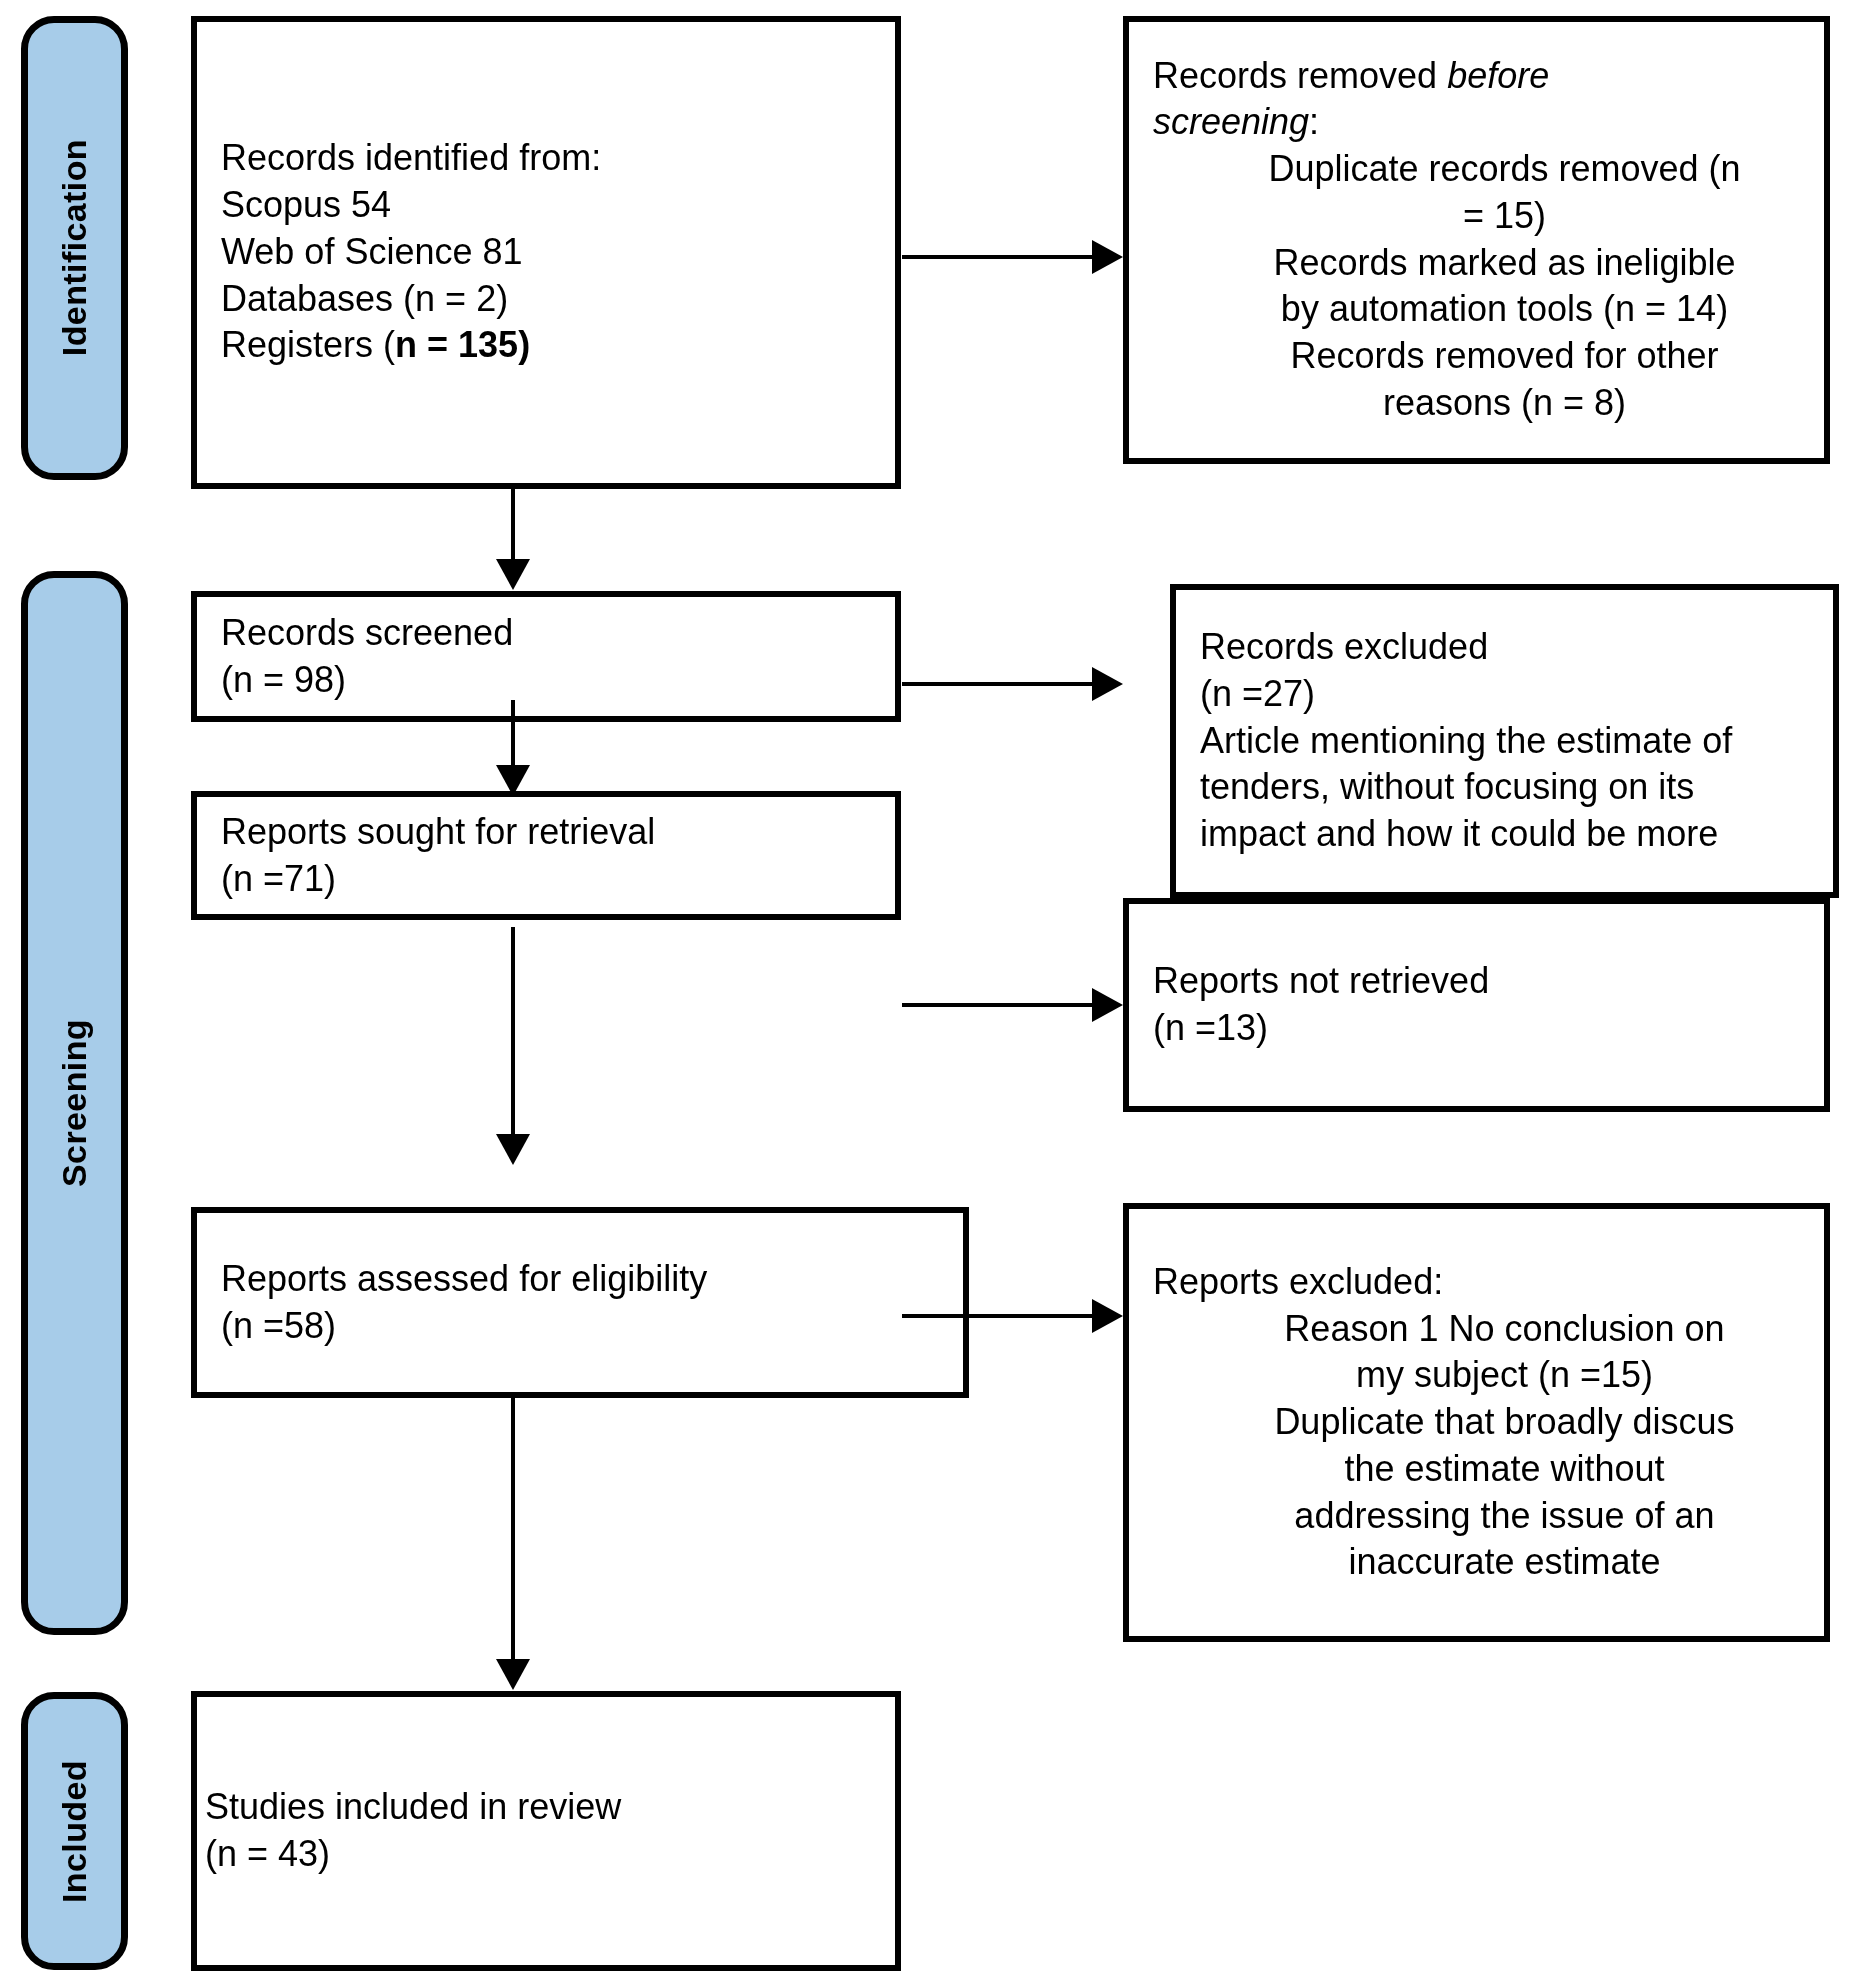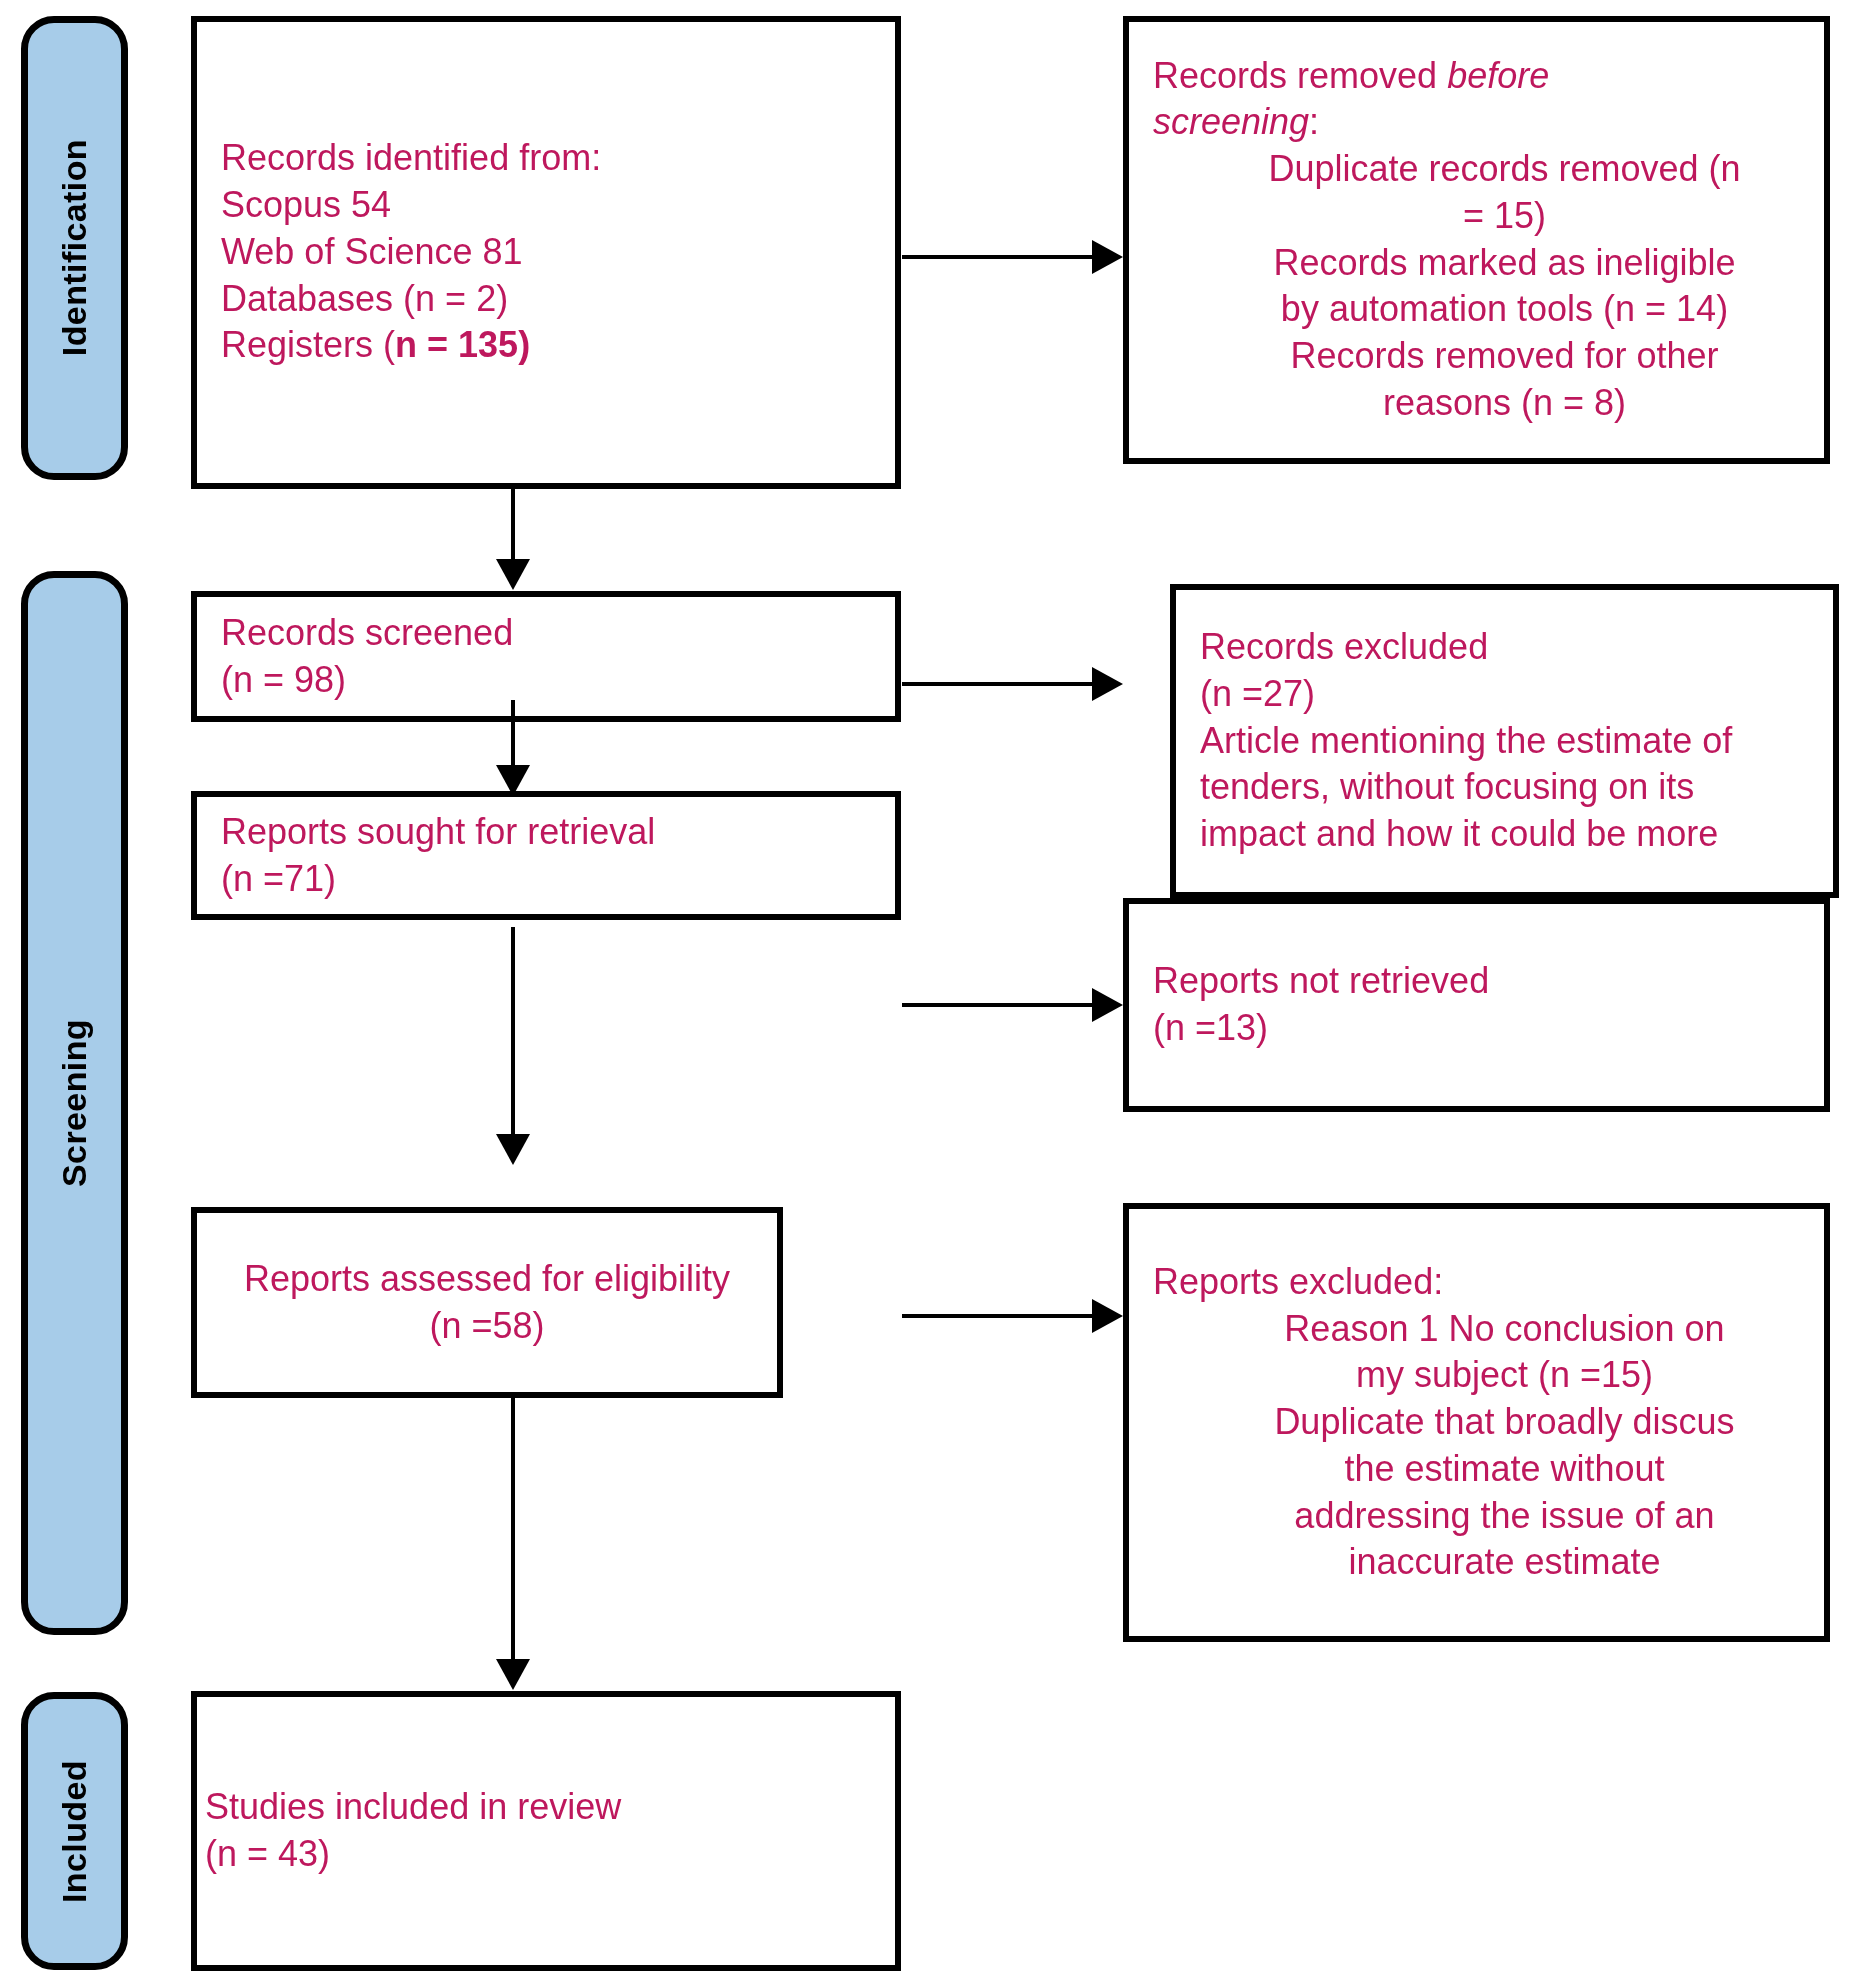"Records removed before" .box-line { color: #be185d -> #000000 }
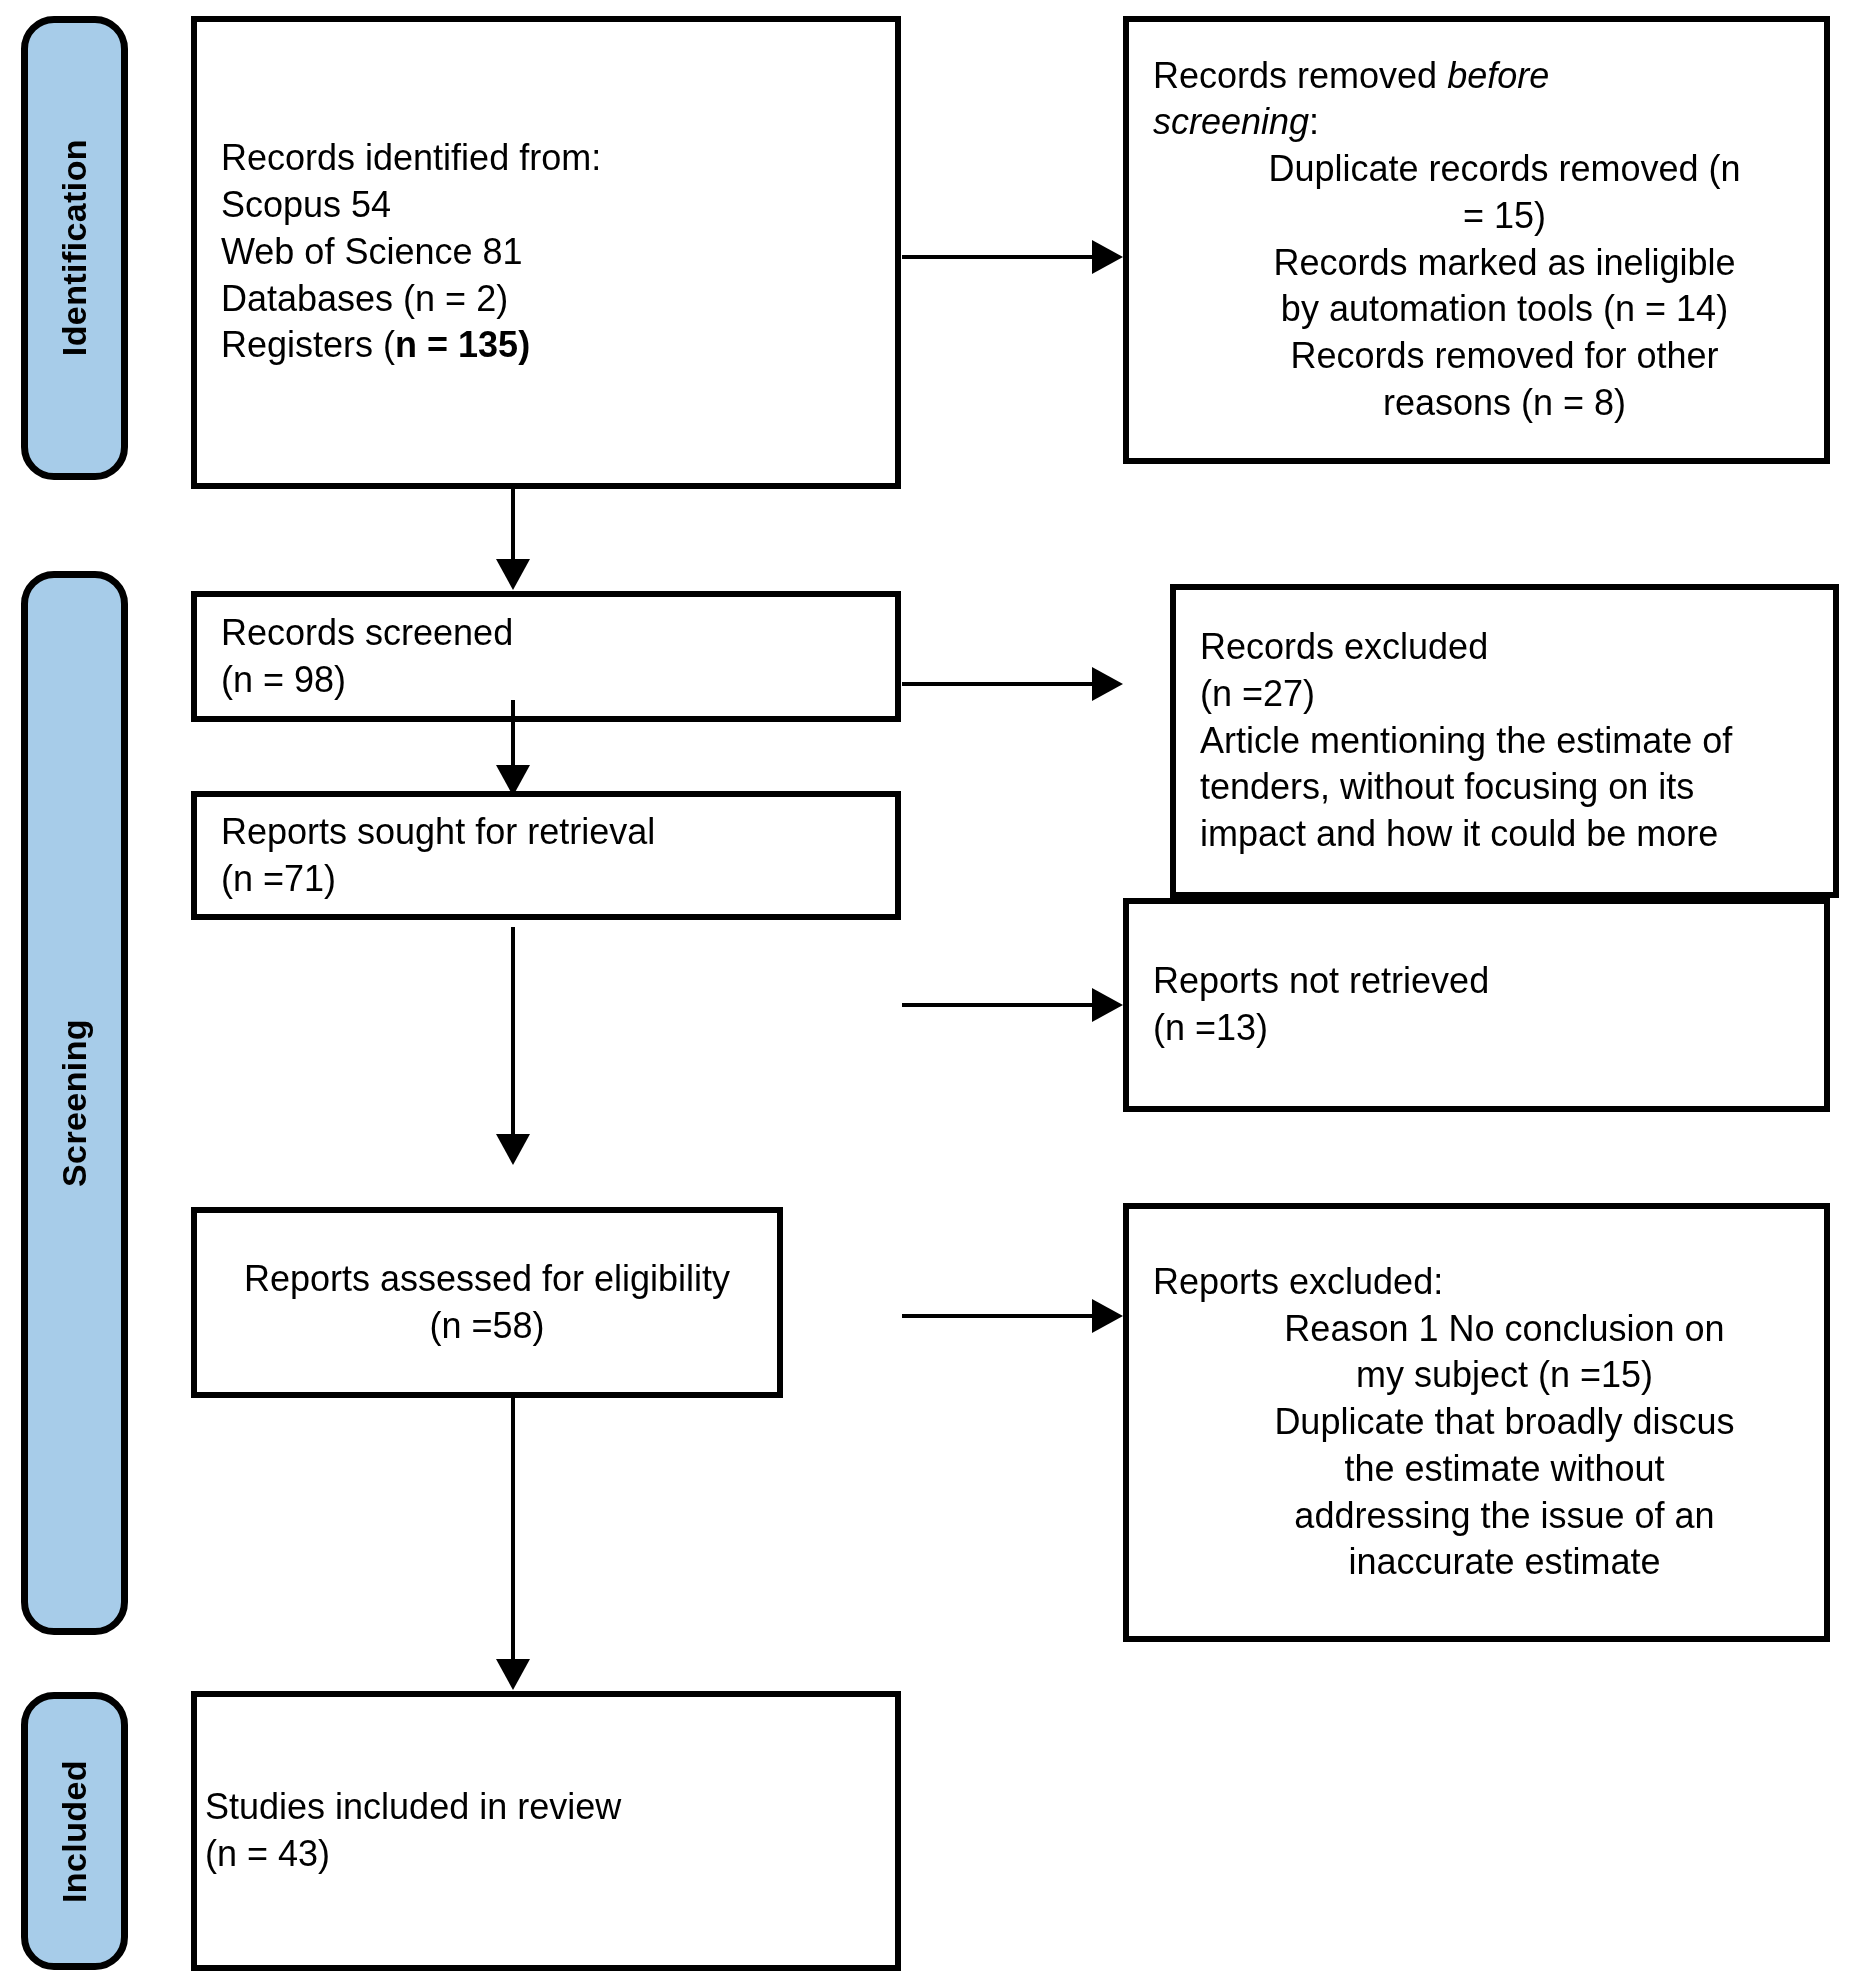"Reports assessed for eligibility" div.flow-box { align-items: center -> none; width: 592px -> 778px }
